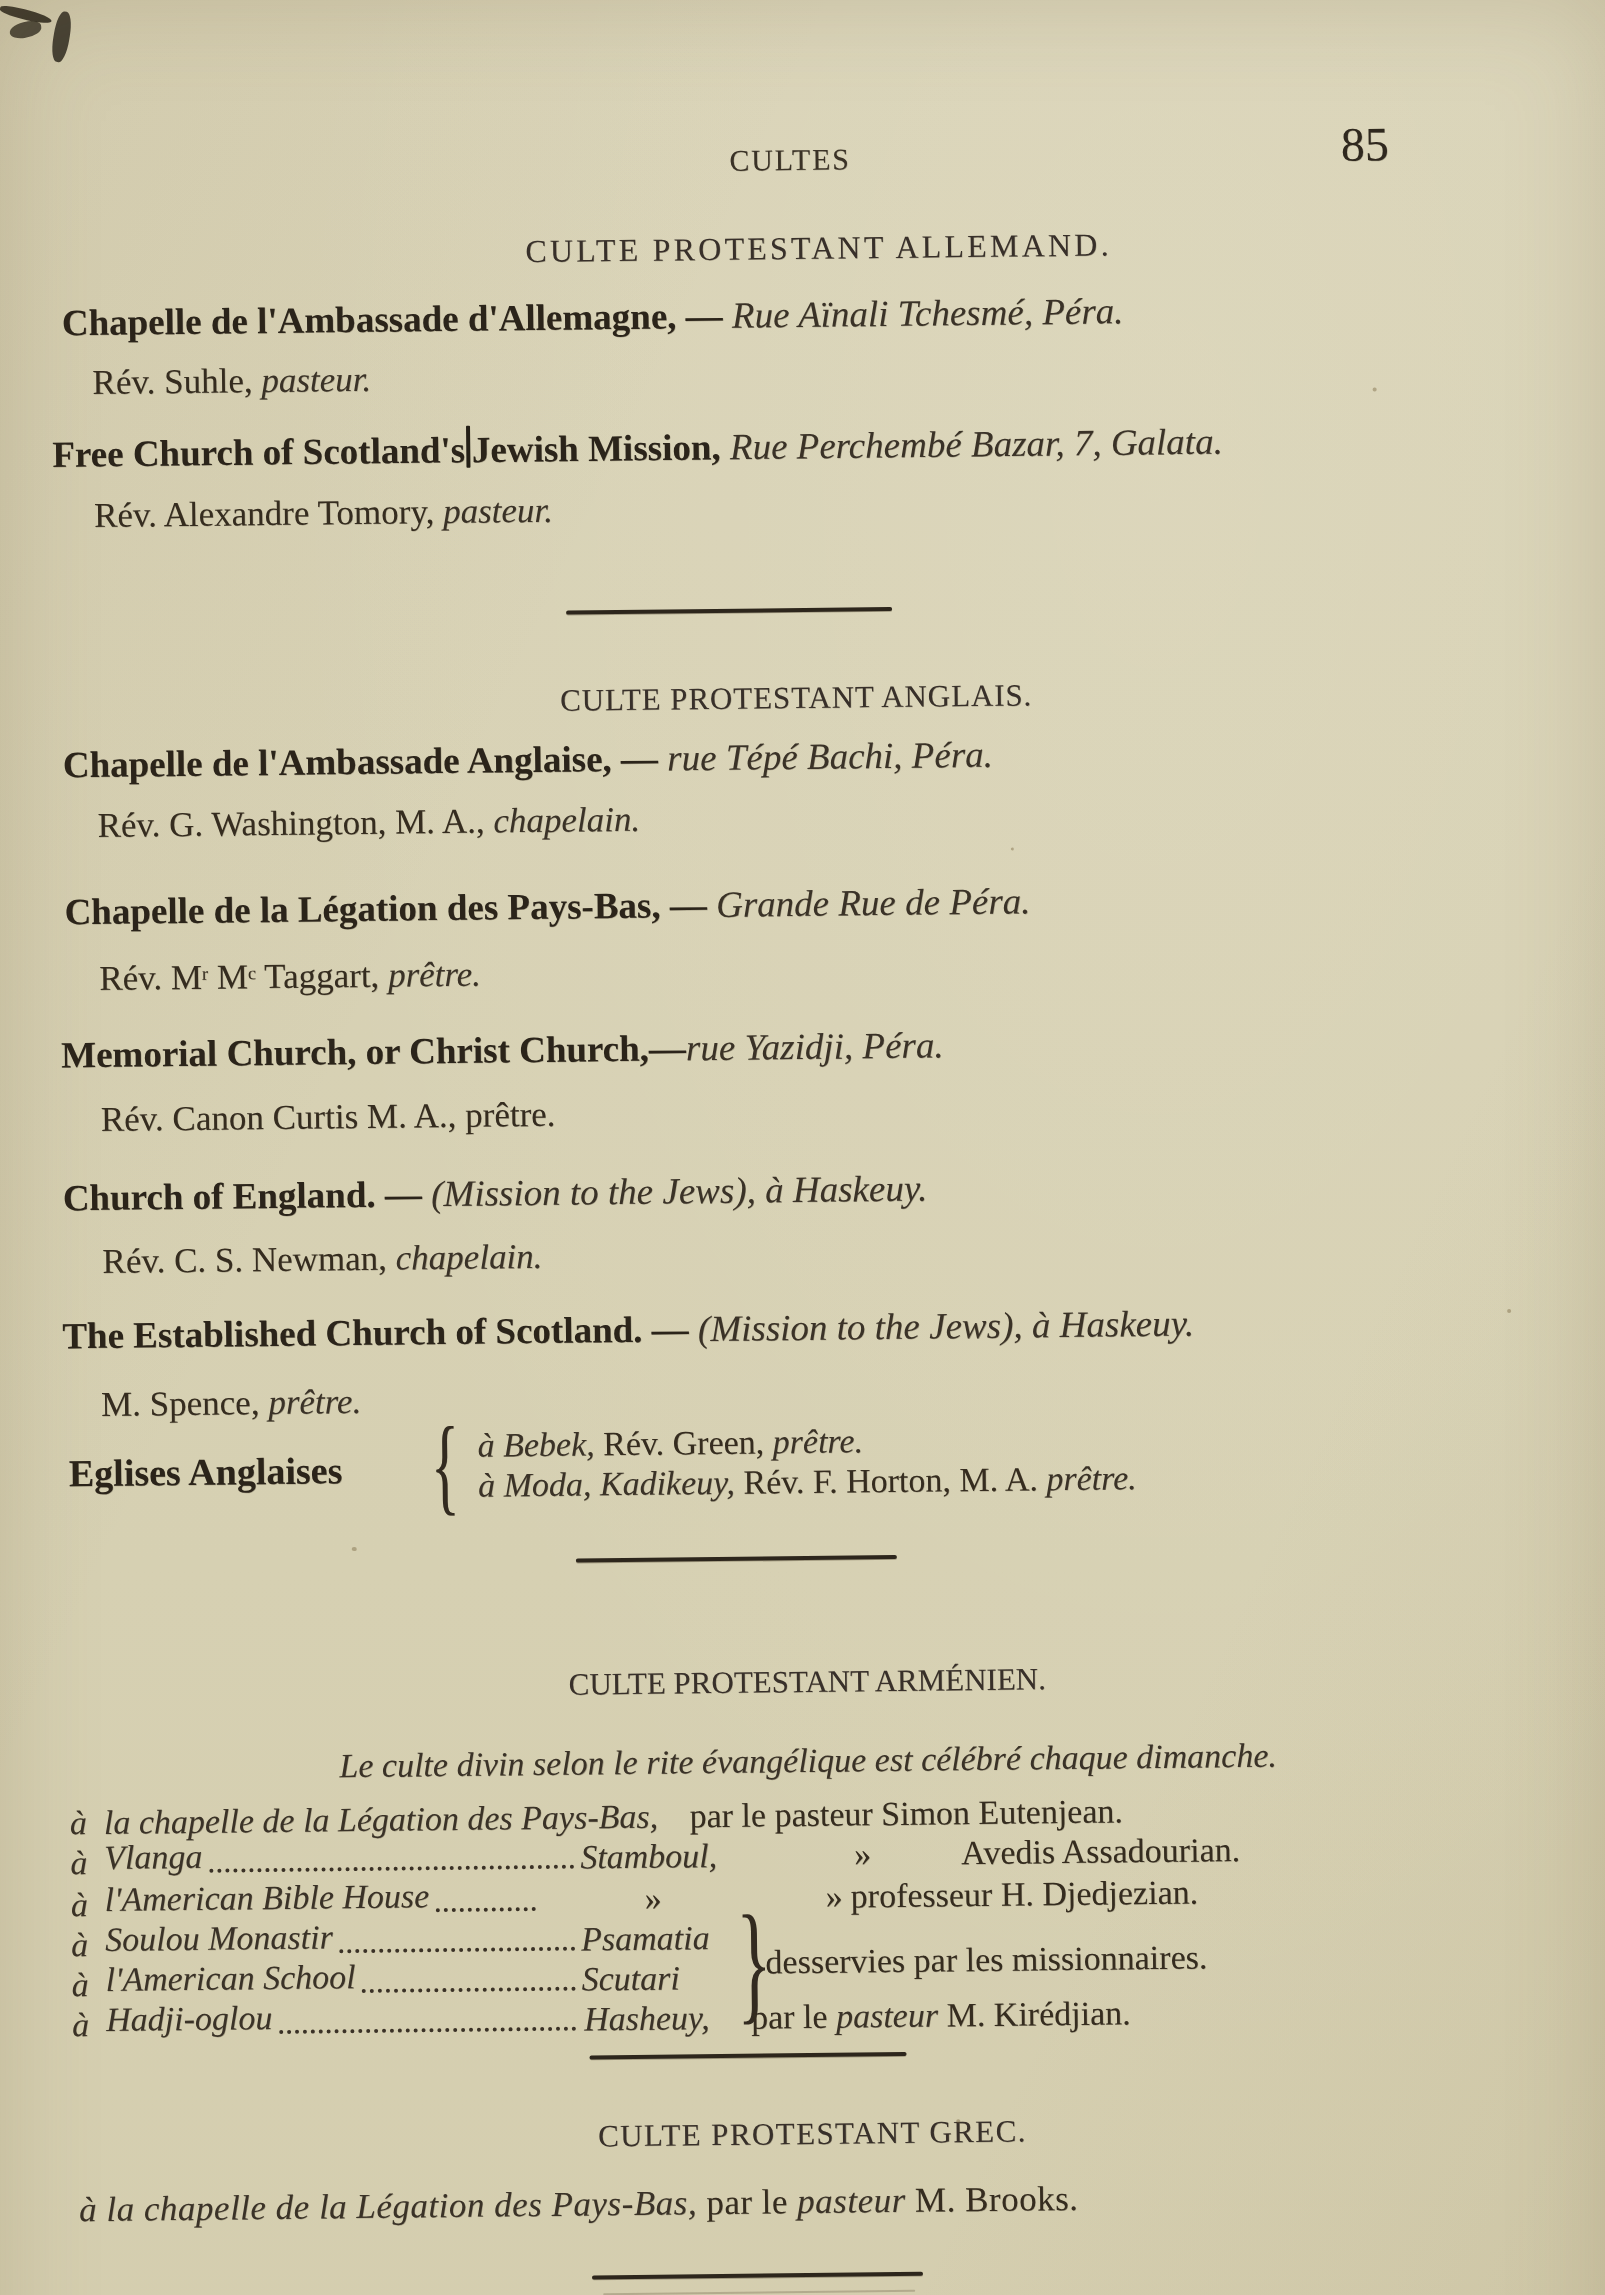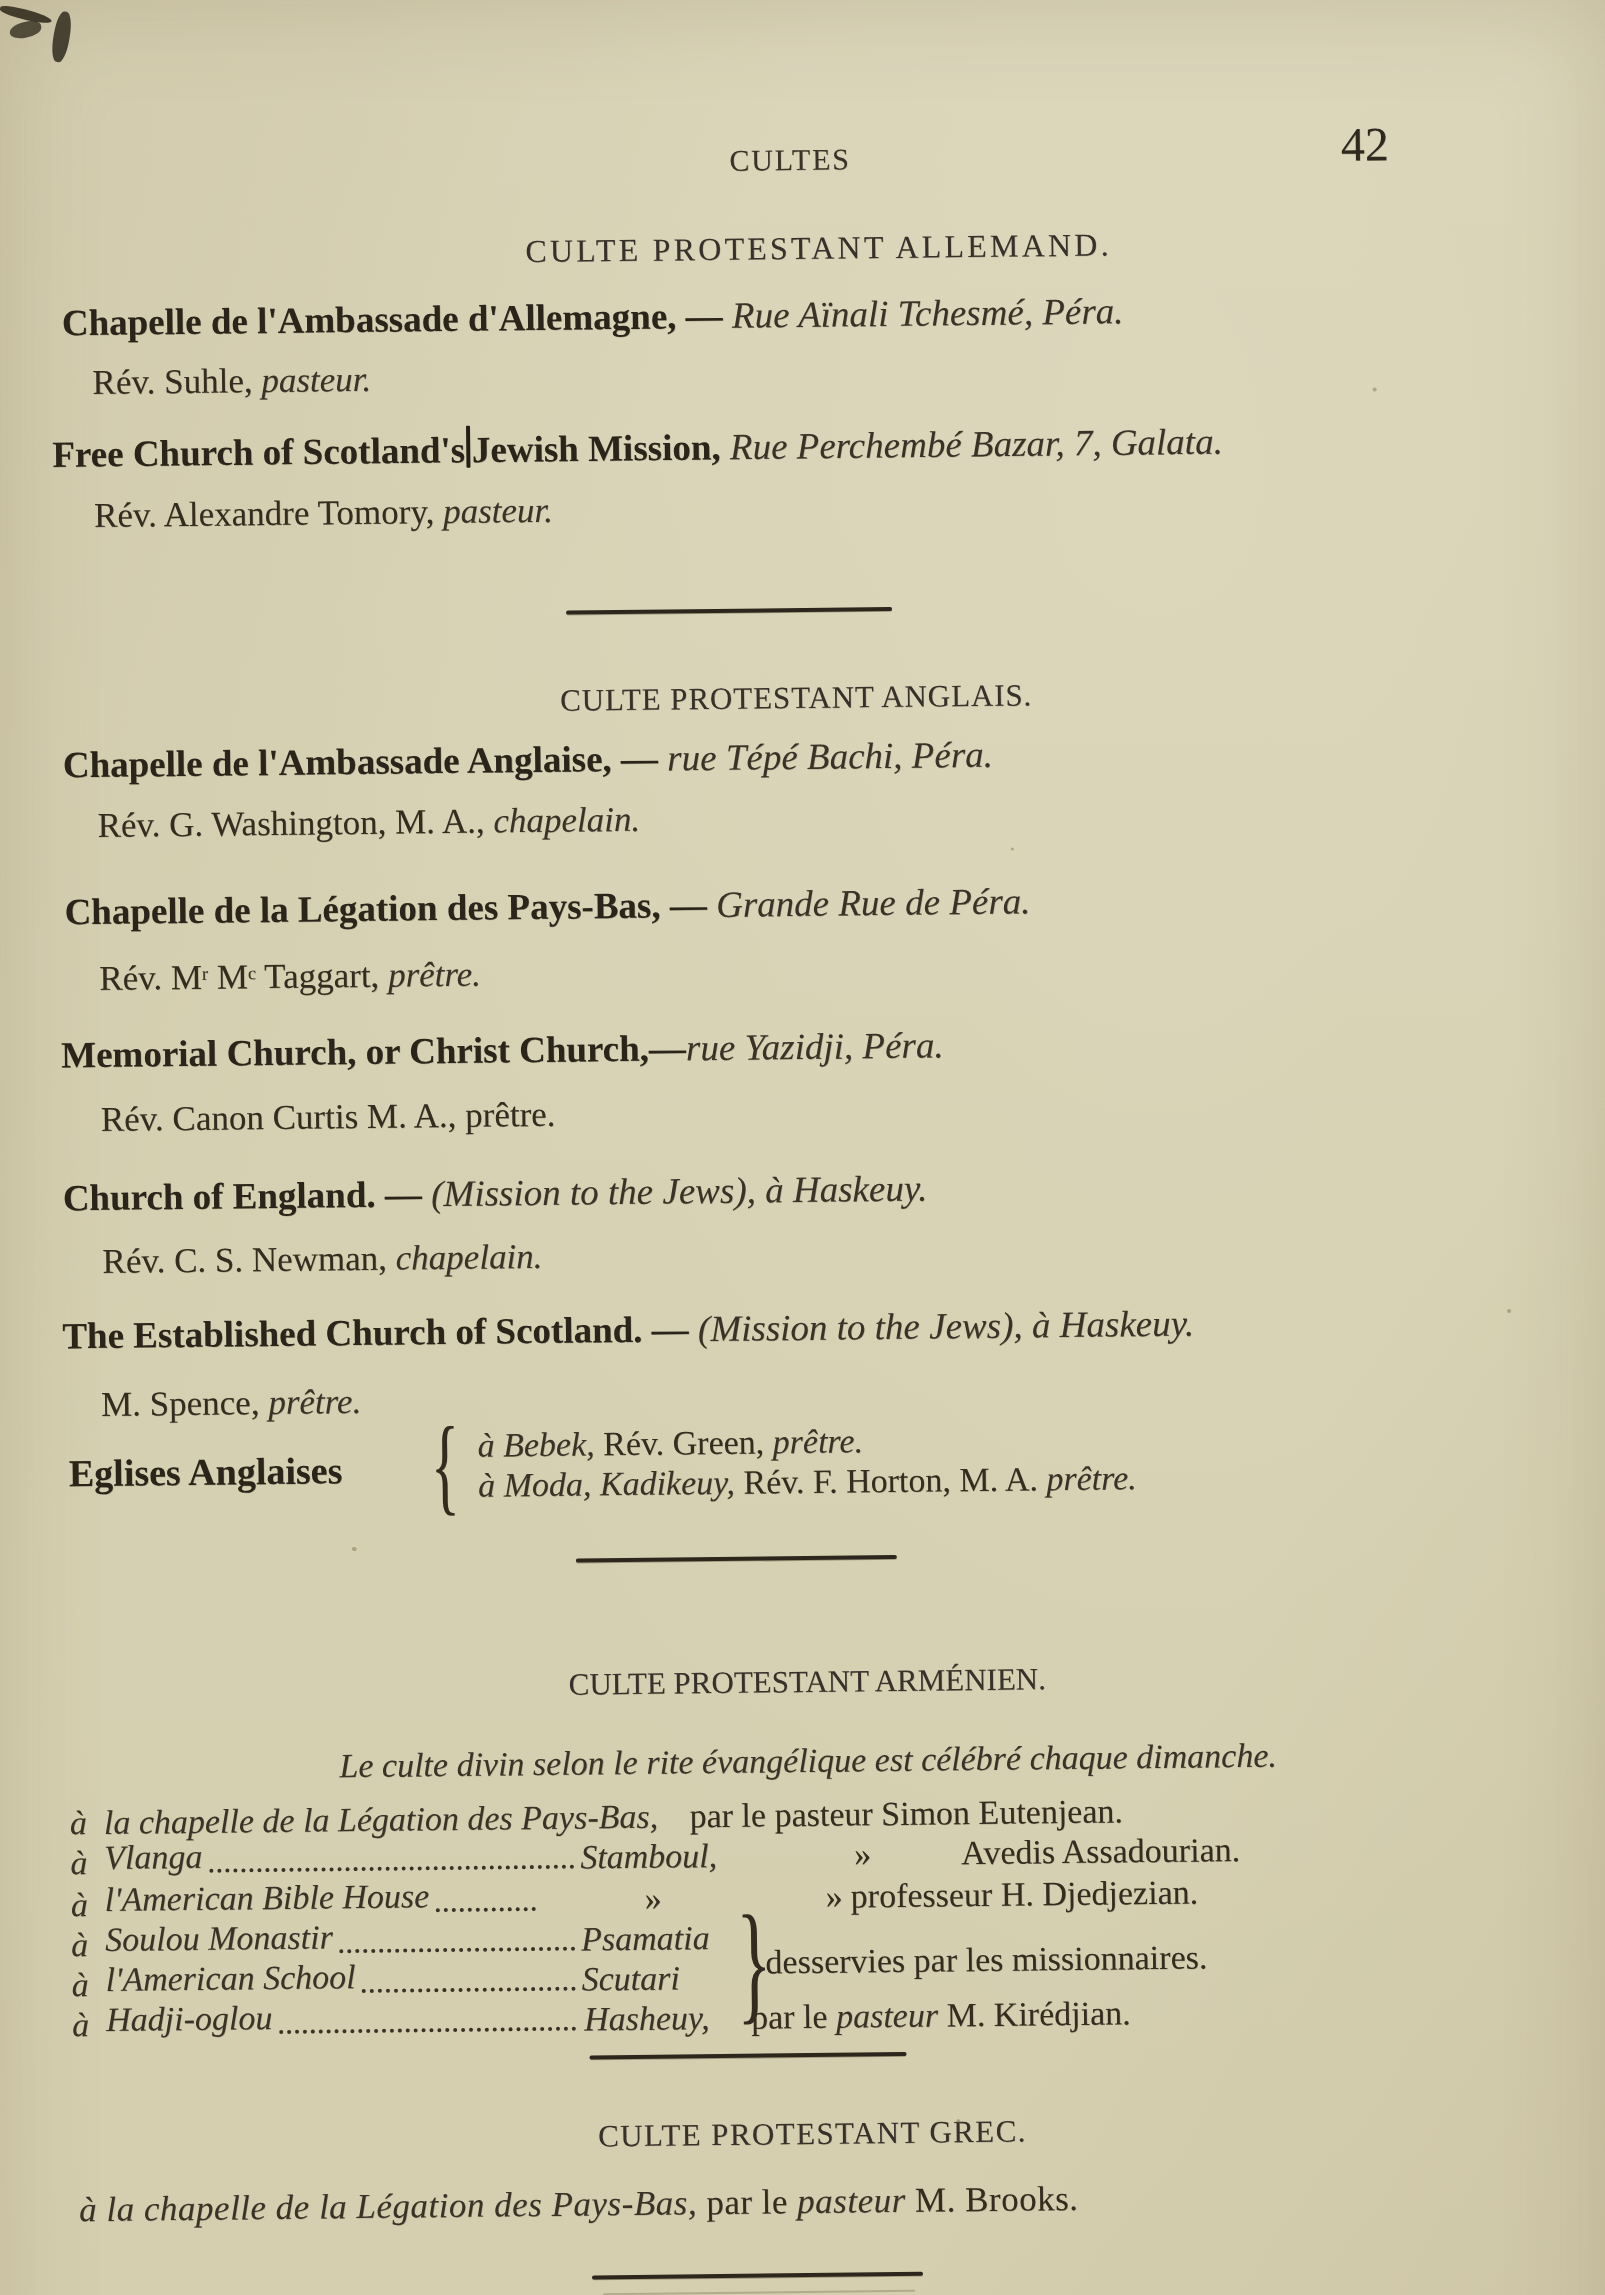"42" div.line { text: 42 -> 85 }
